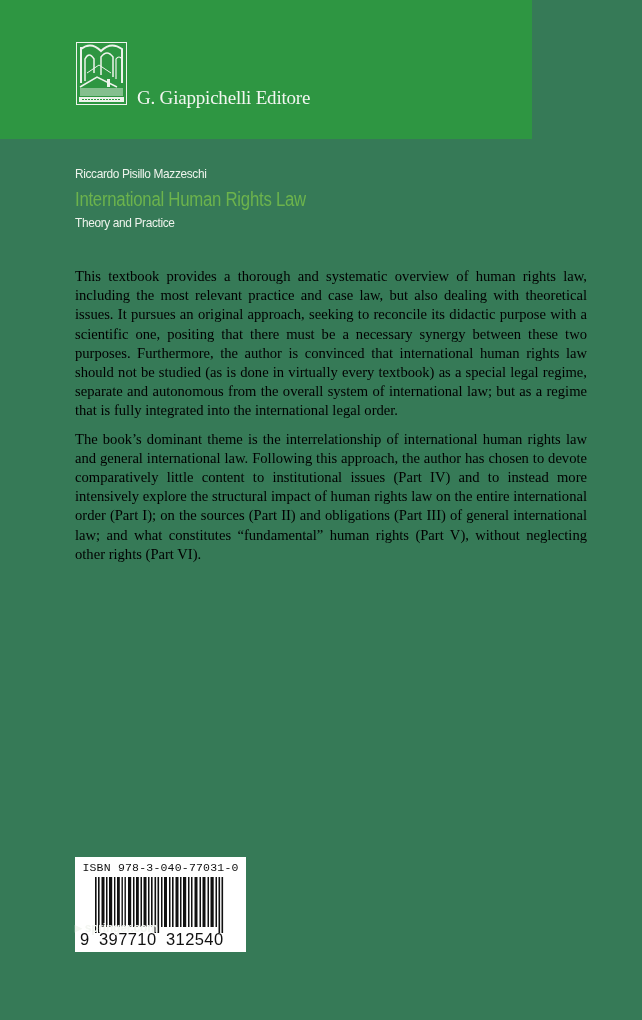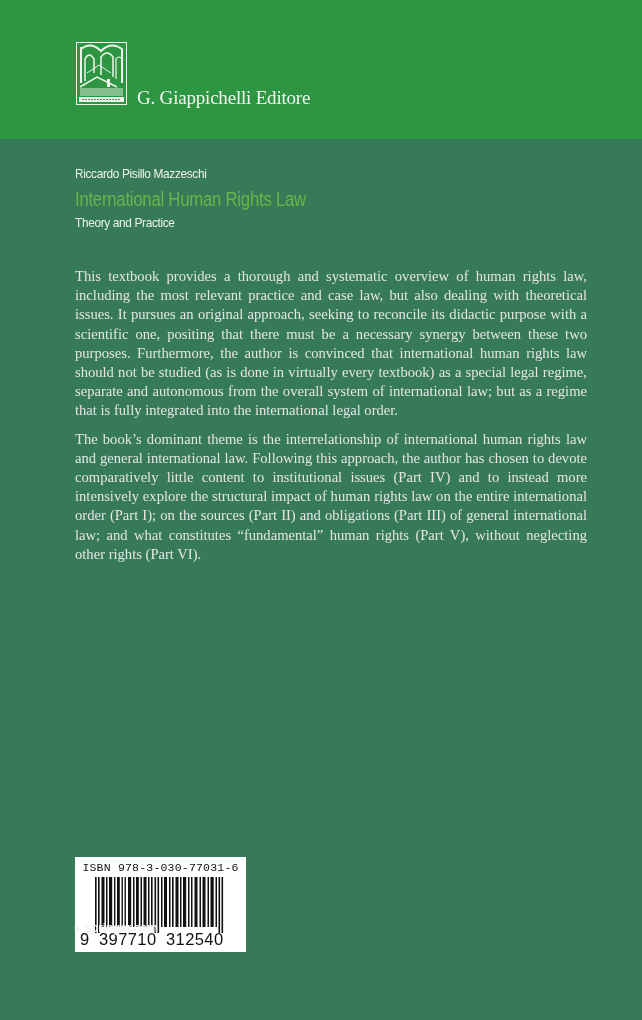"G. Giappichelli Editore" .banner { width: 642px -> 532px }
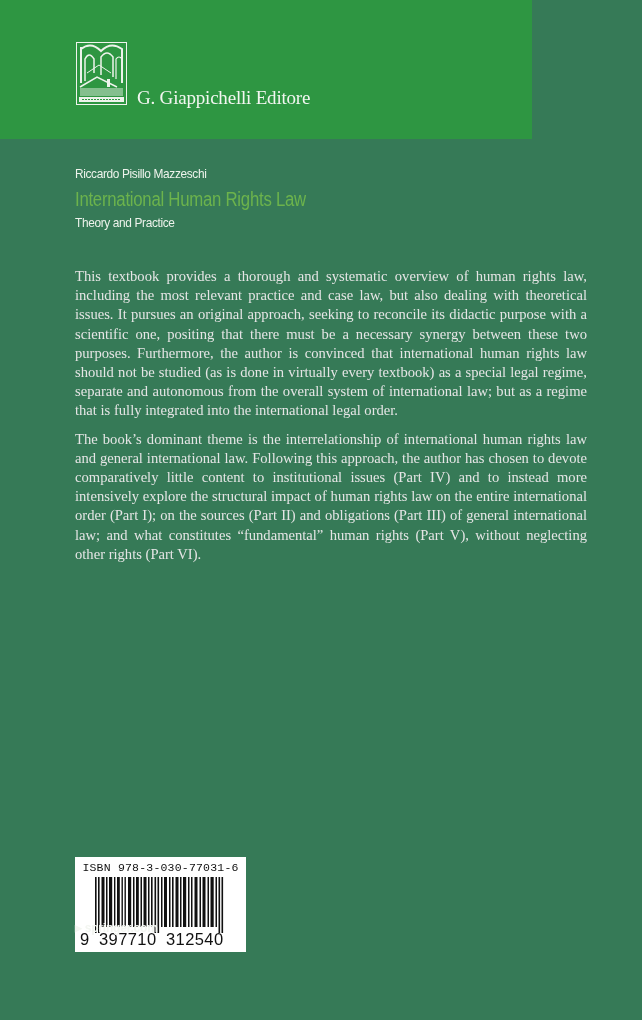"This textbook provides a thorough" .blurb { color: #e5e5e5 -> #000000 }
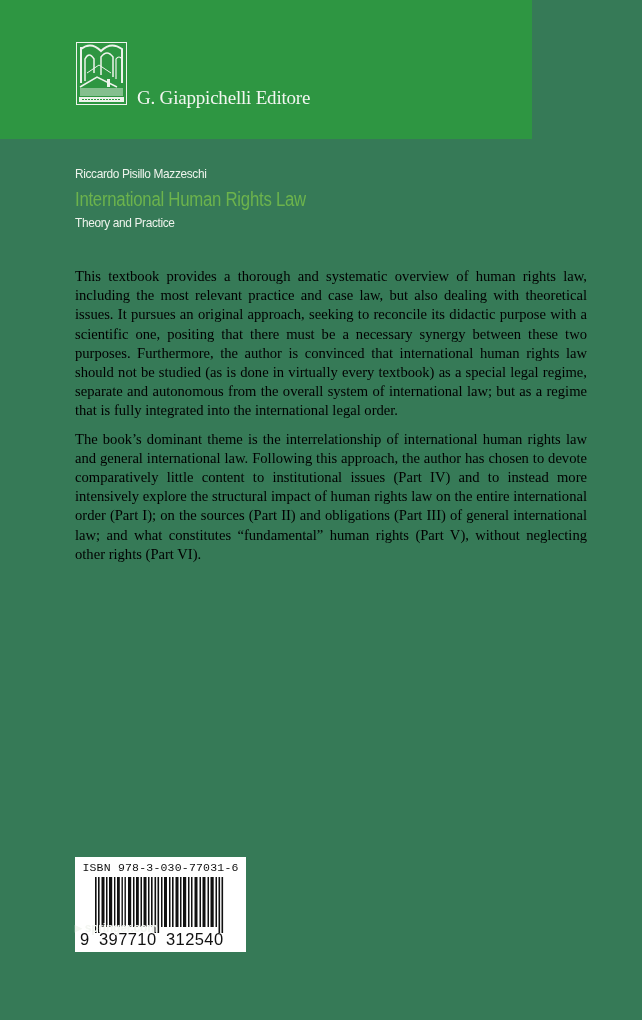"ISBN 978-3-030-77031-6" div.isbn-text { text: 978-3-030-77031-6 -> 978-3-040-77031-0 }
